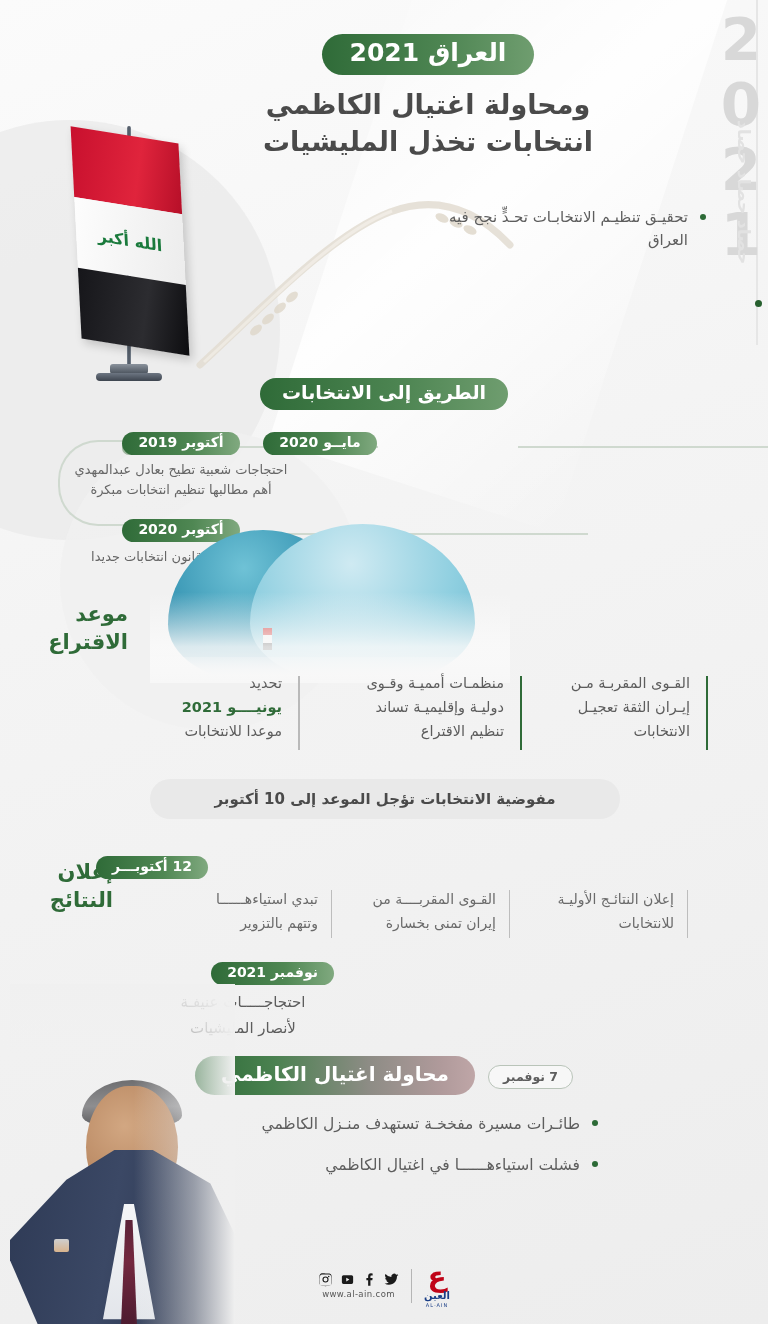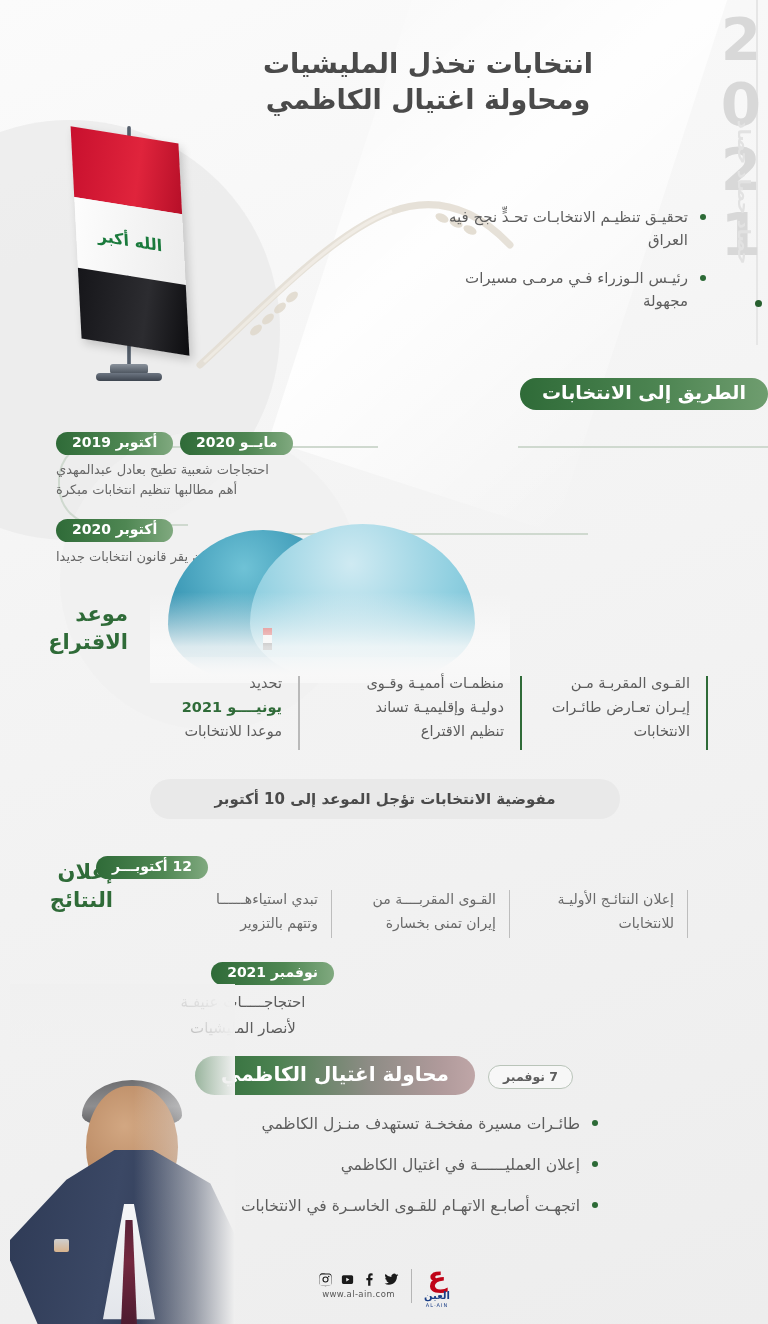"العراق 2021" div.pill { html: none -> <div>العراق 2021</div> }
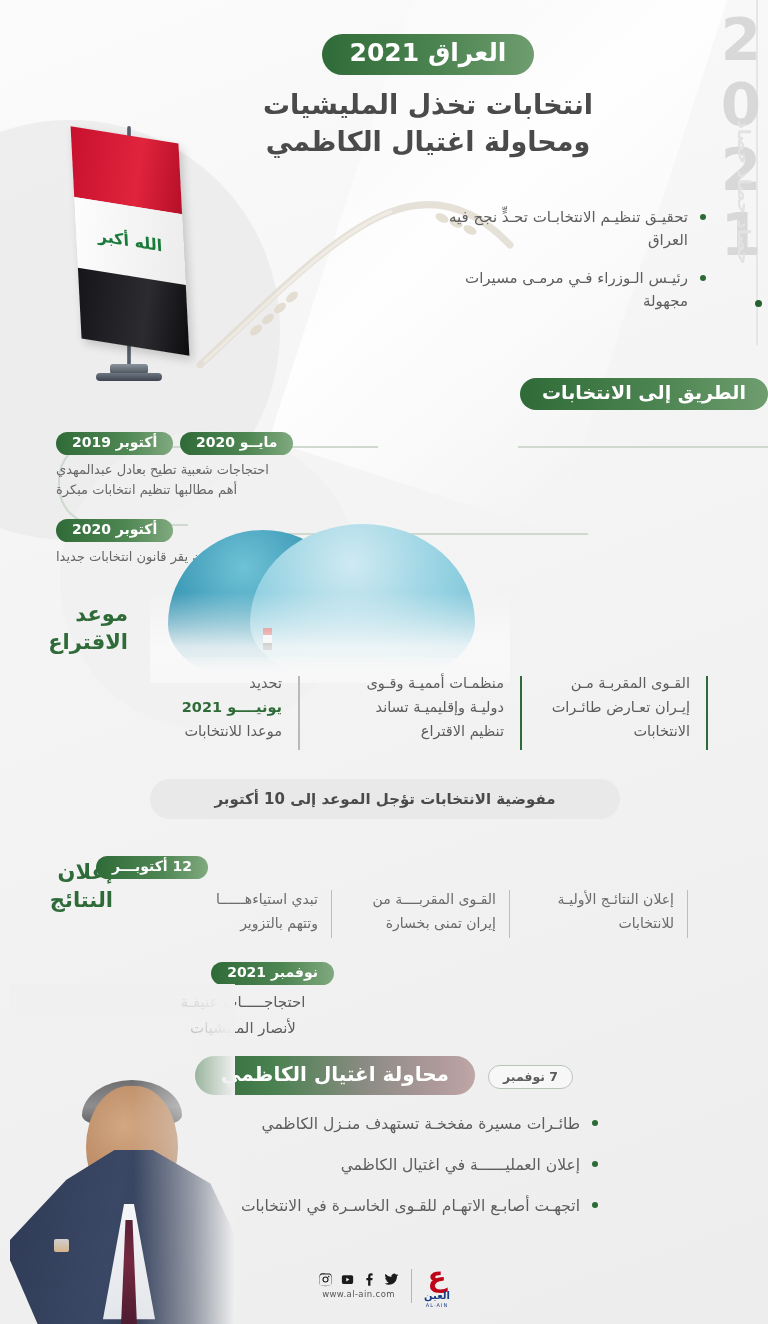"انتخابات تخذل المليشيات" div { order: before "ومحاولة اغتيال الكاظمي" -> after "ومحاولة اغتيال الكاظمي" }
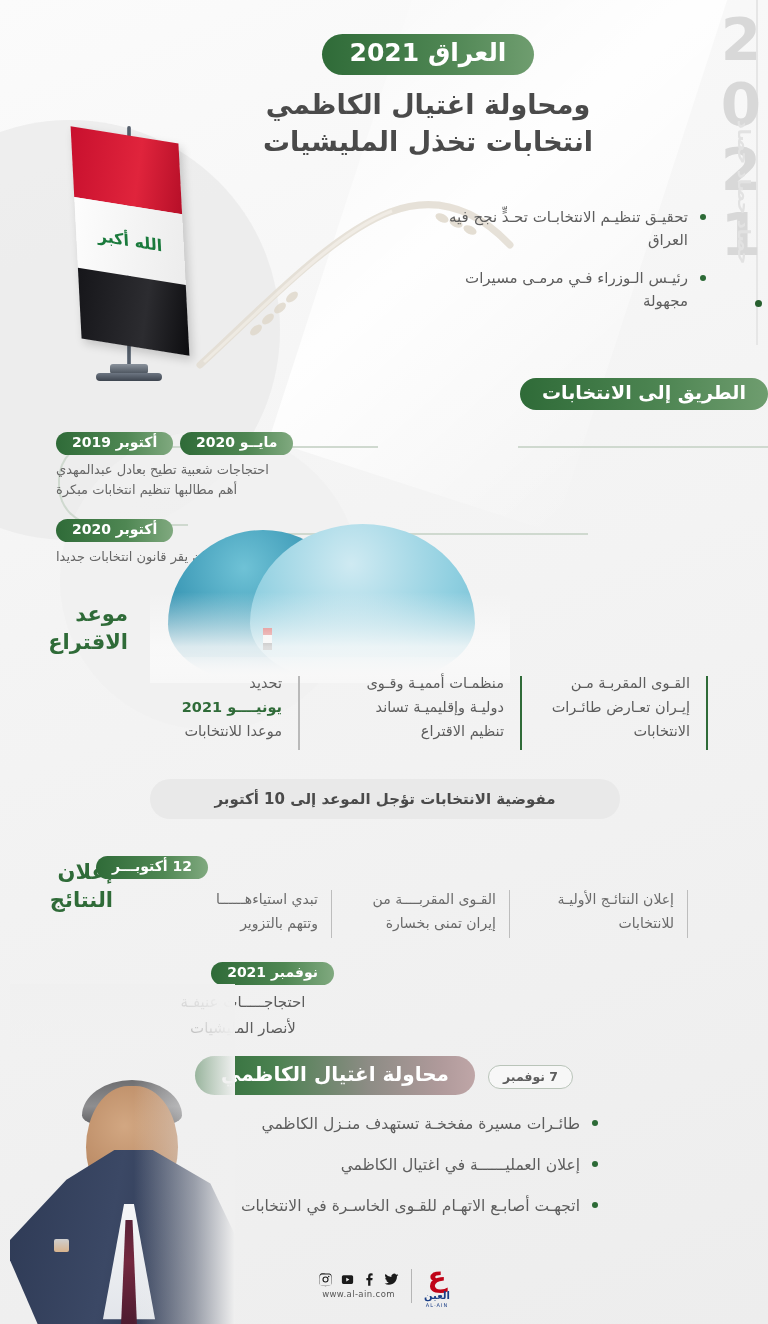"رئيـس الـوزراء فـي مرمـى مسيرات" div.bl { html: <div>رئيـس الـوزراء فـي مرمـى مسيرات مجهولة</div> -> none }
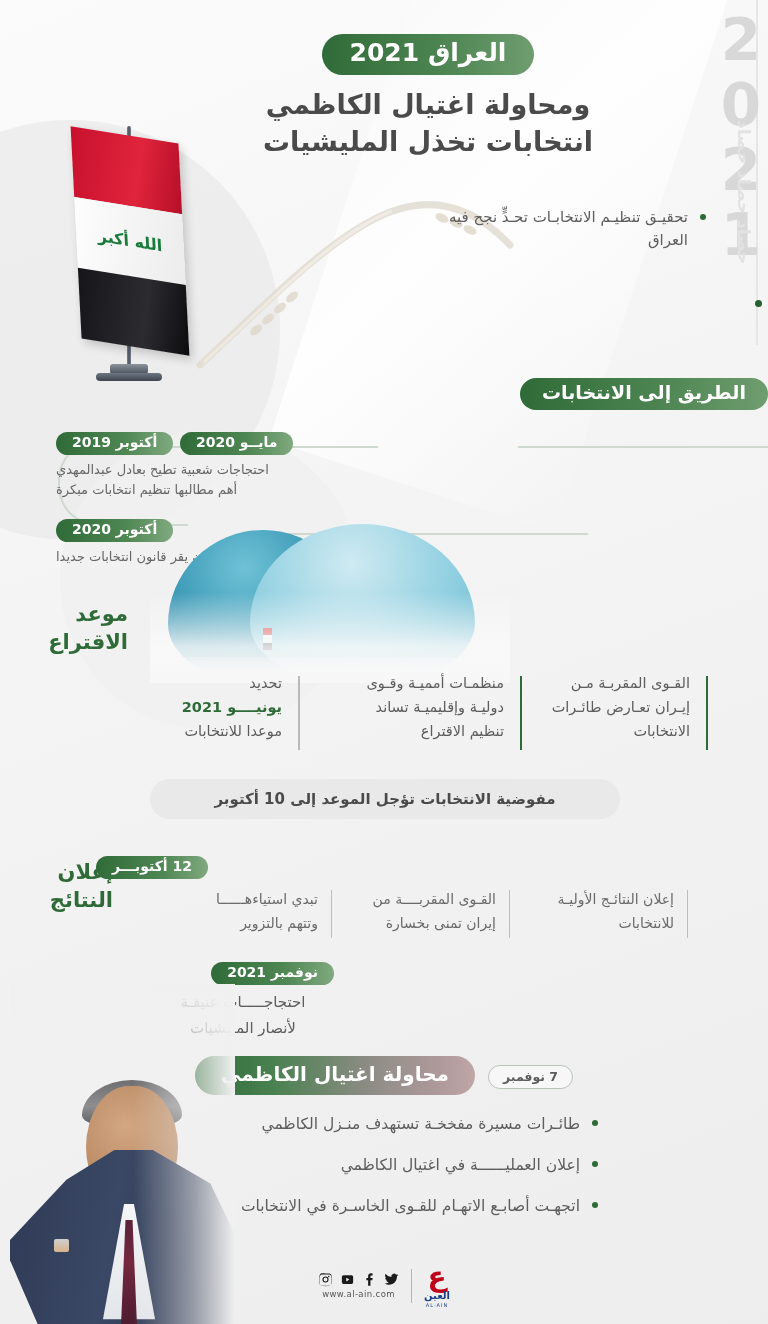"الطريق إلى الانتخابات" .sec-road { text-align: none -> center }
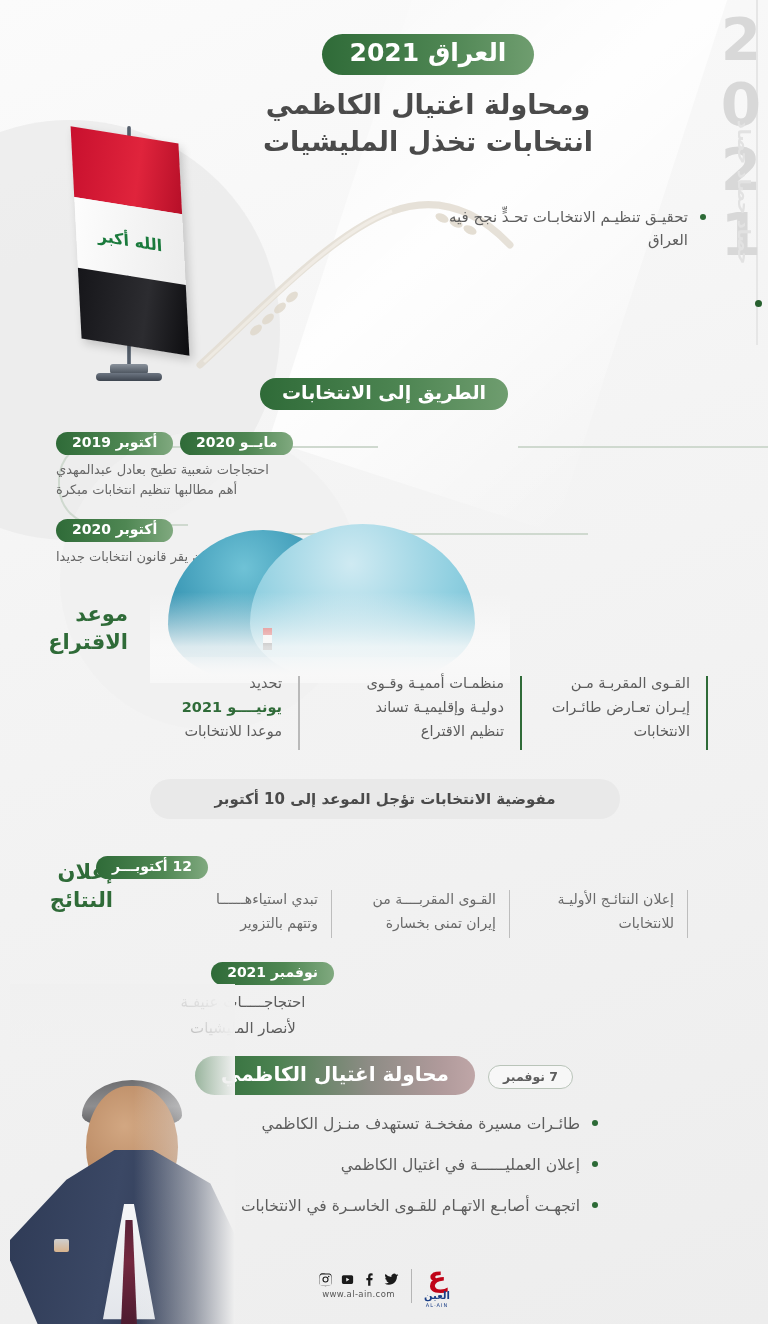"أكتوبر 2019" .tl-item { text-align: left -> center }
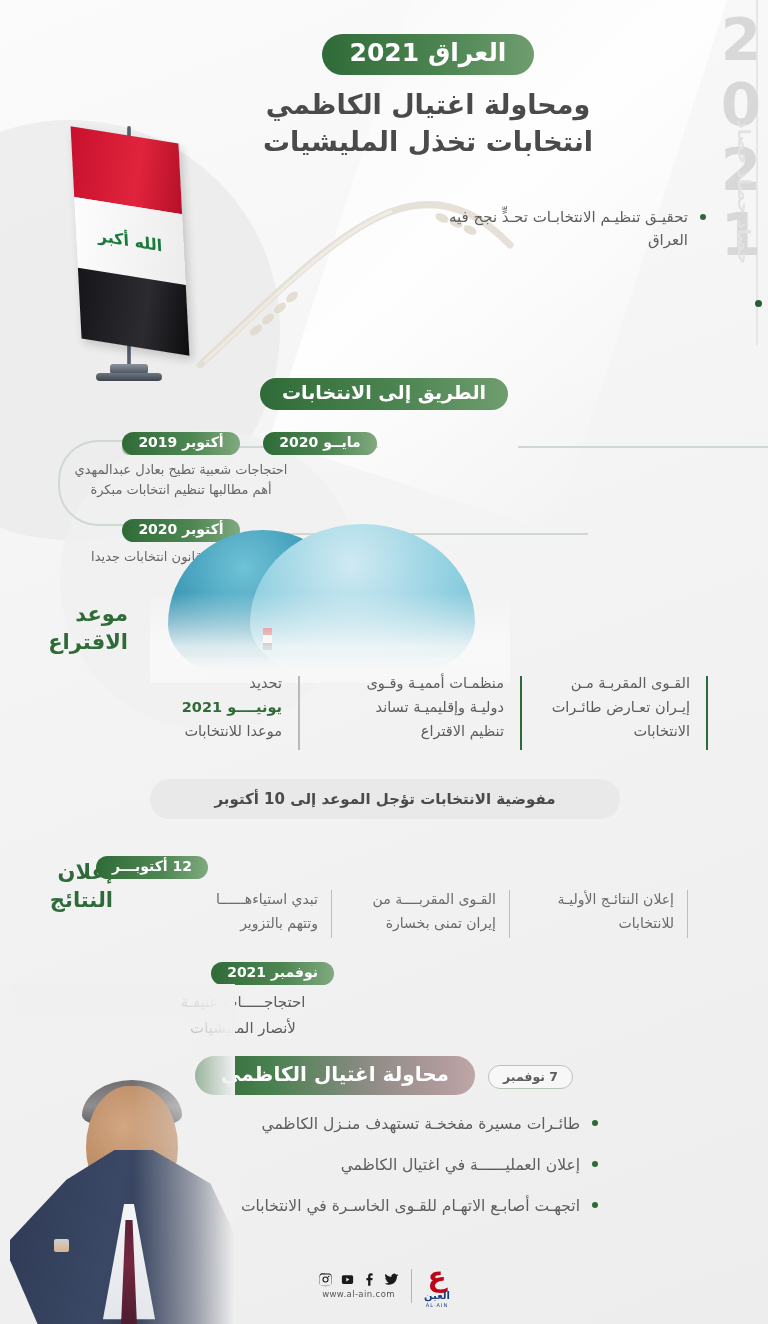"إيـران تعـارض طائـرات" div { text: تعـارض طائـرات -> الثقة تعجيـل }
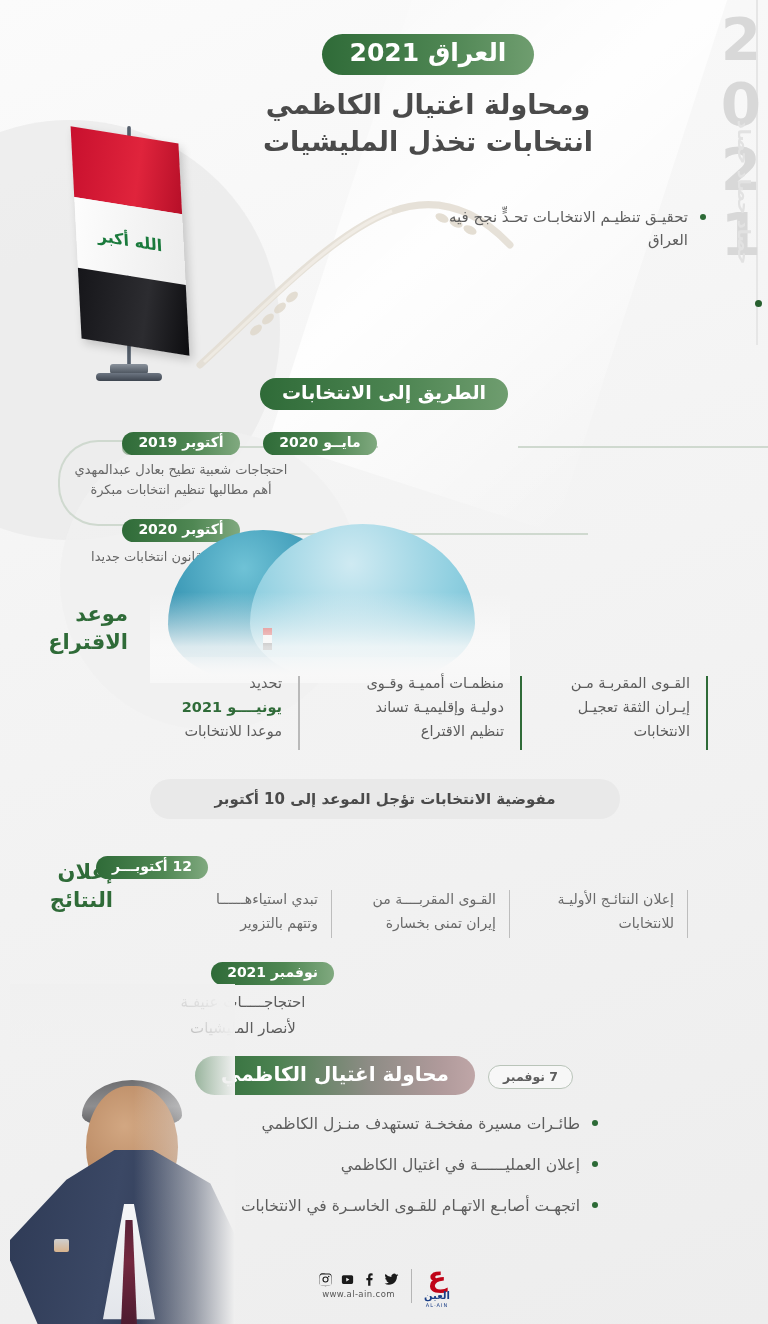"إعلان العمليــــــة في اغتيال الكاظمي" div.bl { text: إعلان العمليــــــة -> فشلت استياءهــــــا }
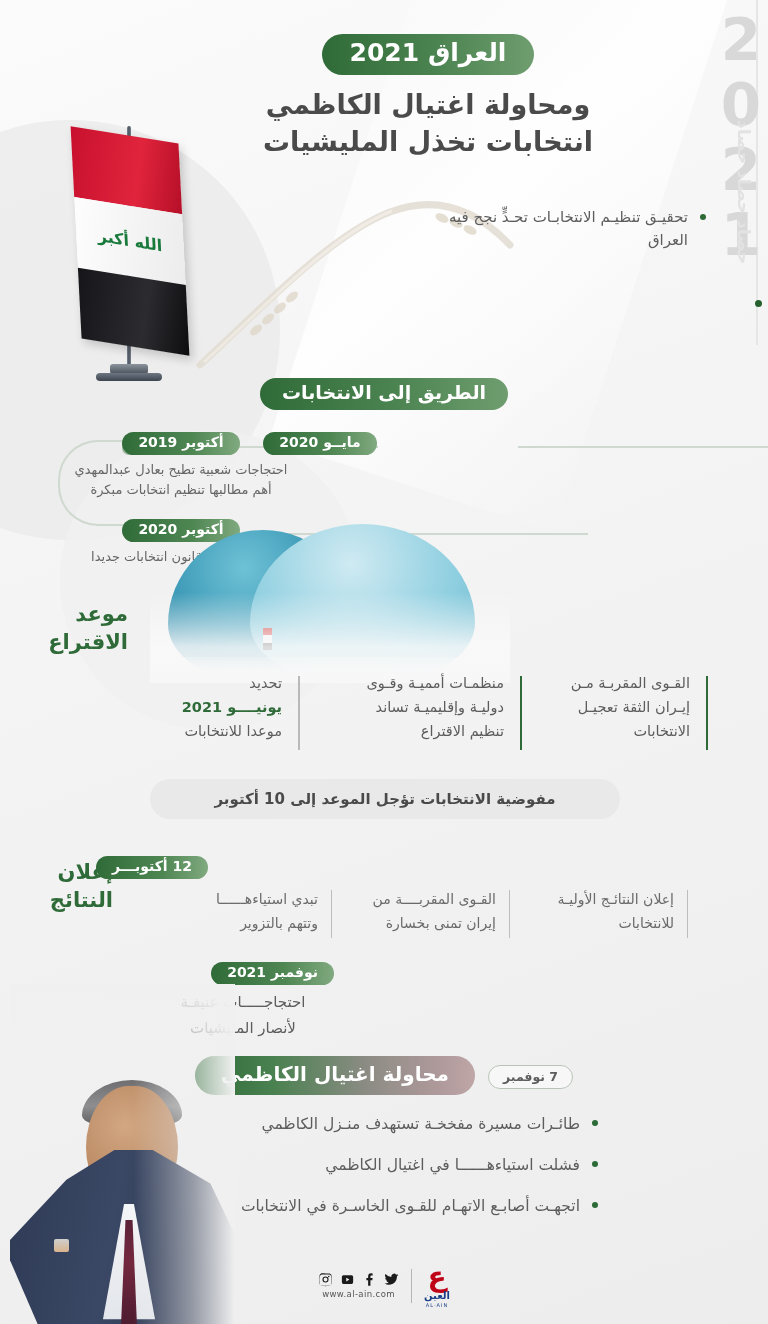"اتجهـت أصابـع الاتهـام للقـوى الخاسـرة" div.bl { html: <div>اتجهـت أصابـع الاتهـام للقـوى الخاسـرة في الانتخابات</div> -> none }
